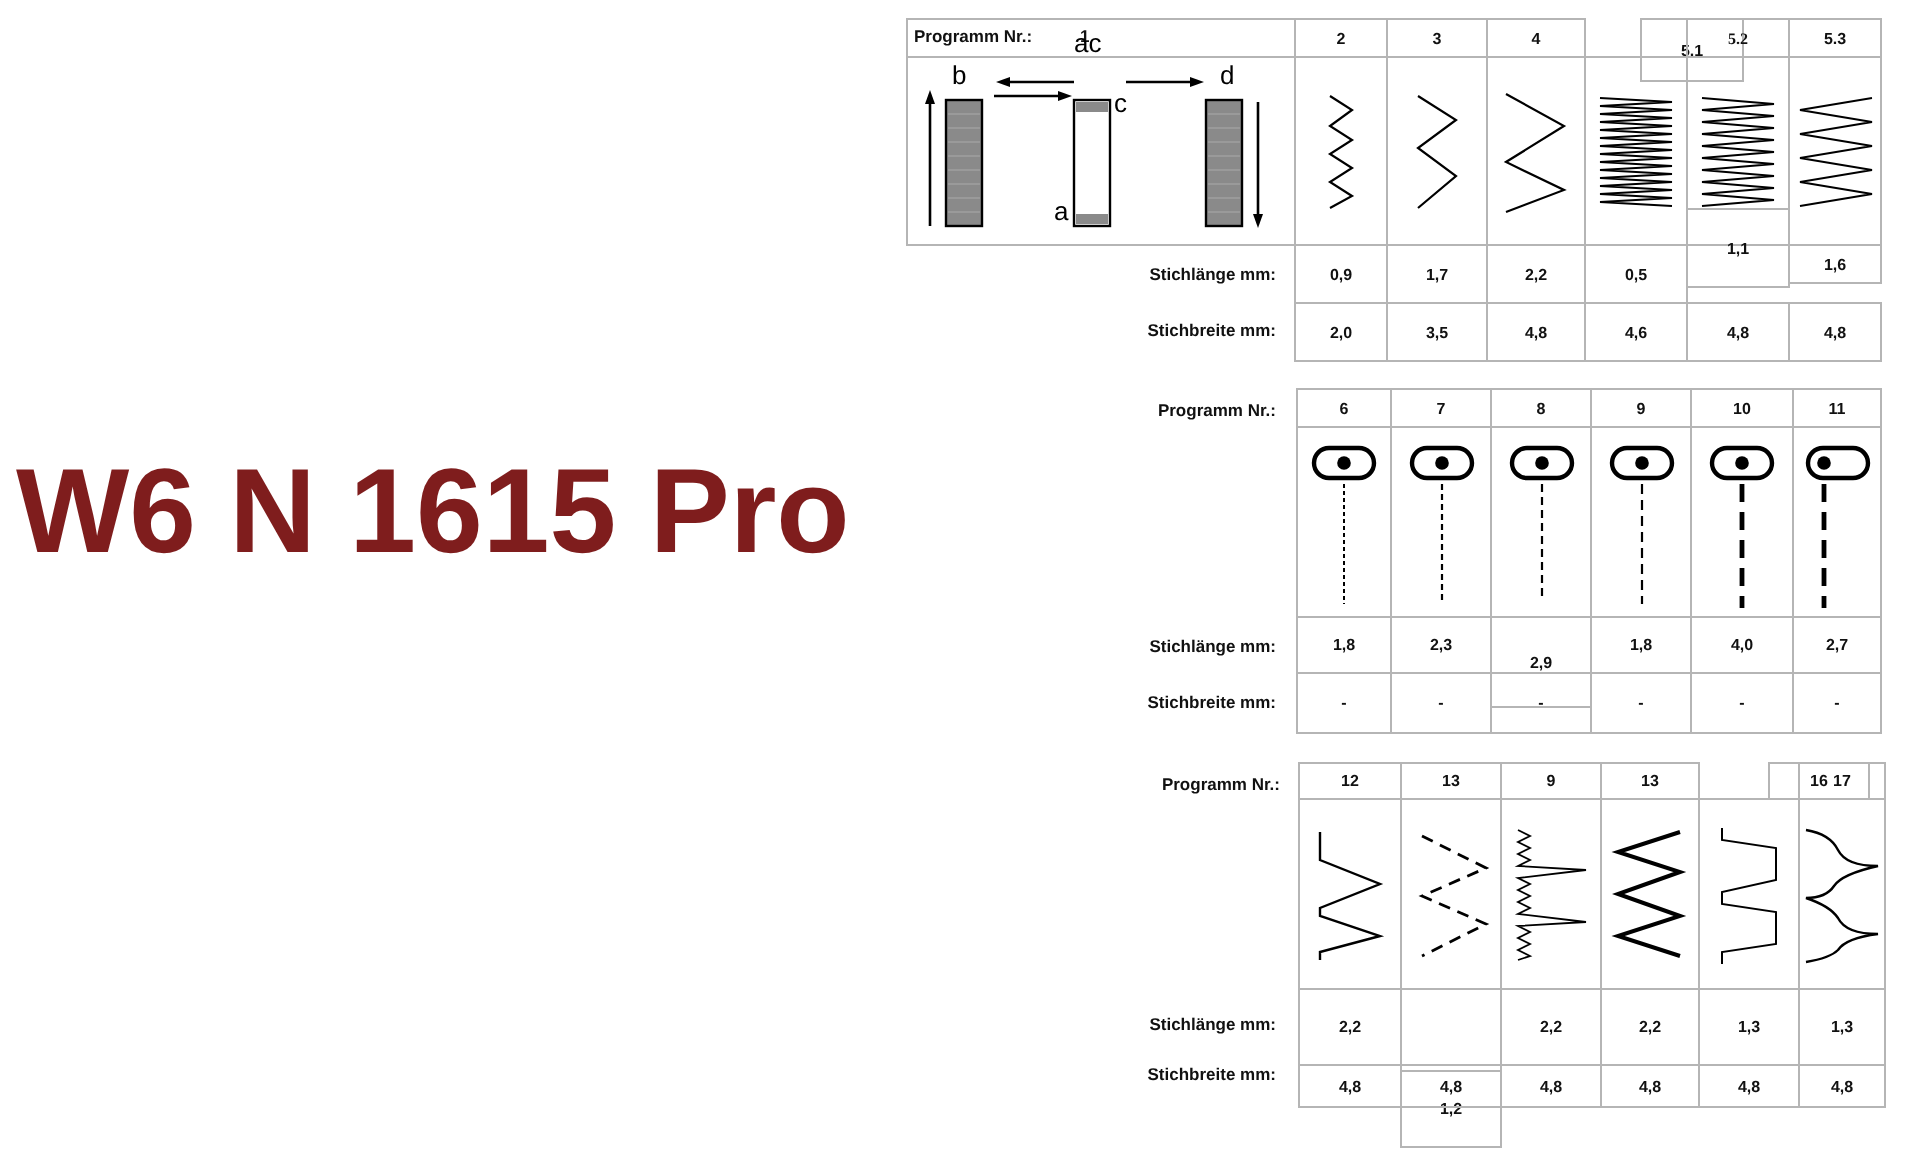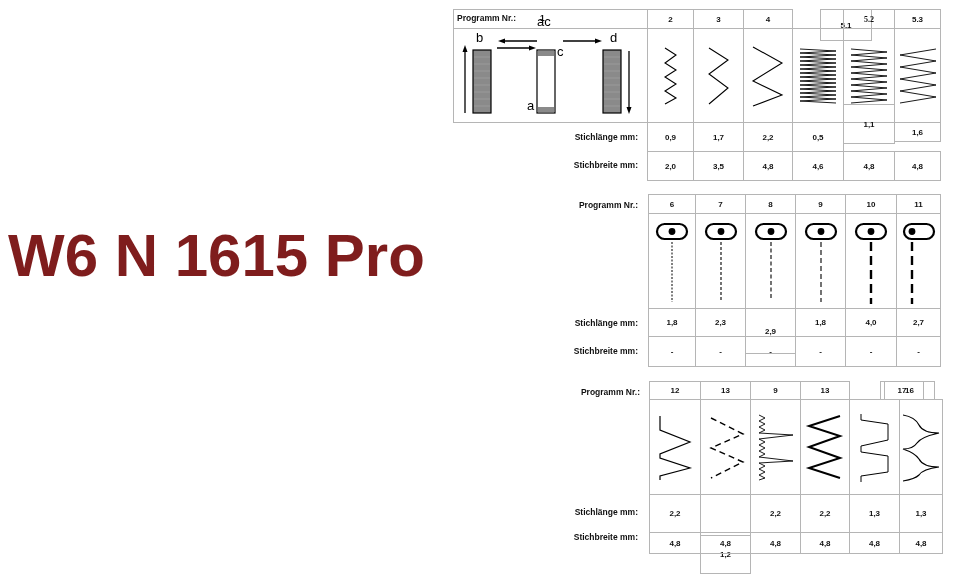"17" div.cell { left: 880px -> 899px }
